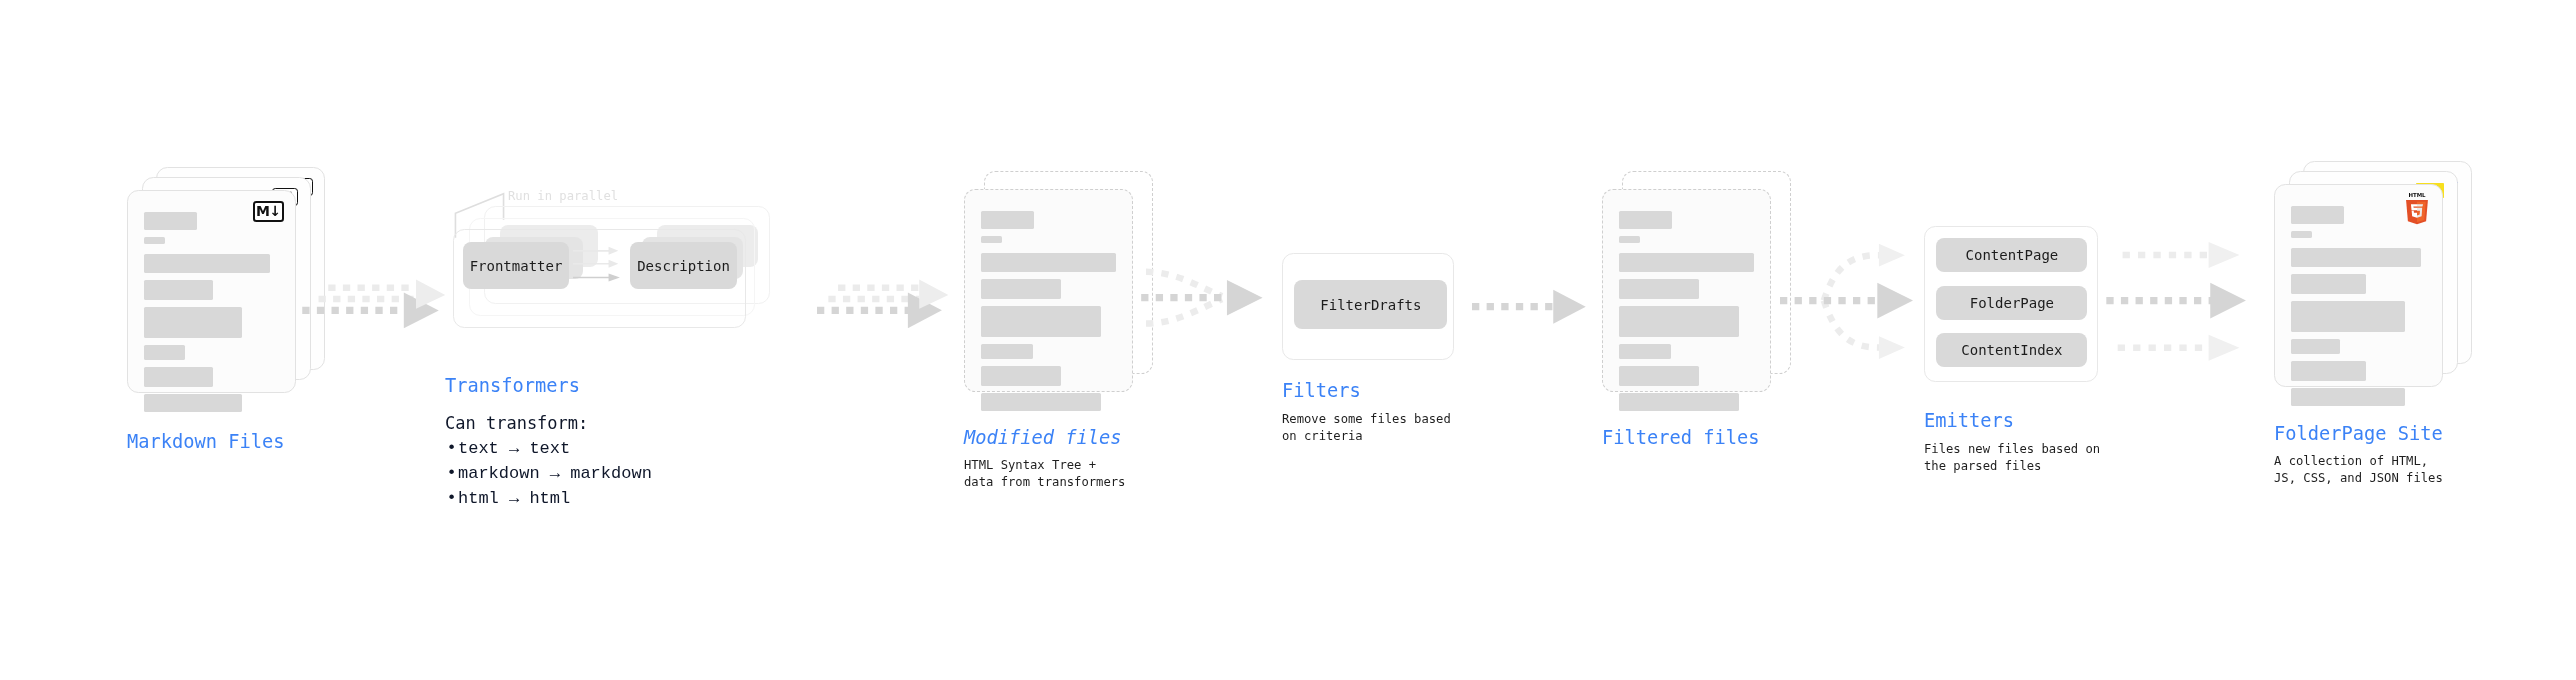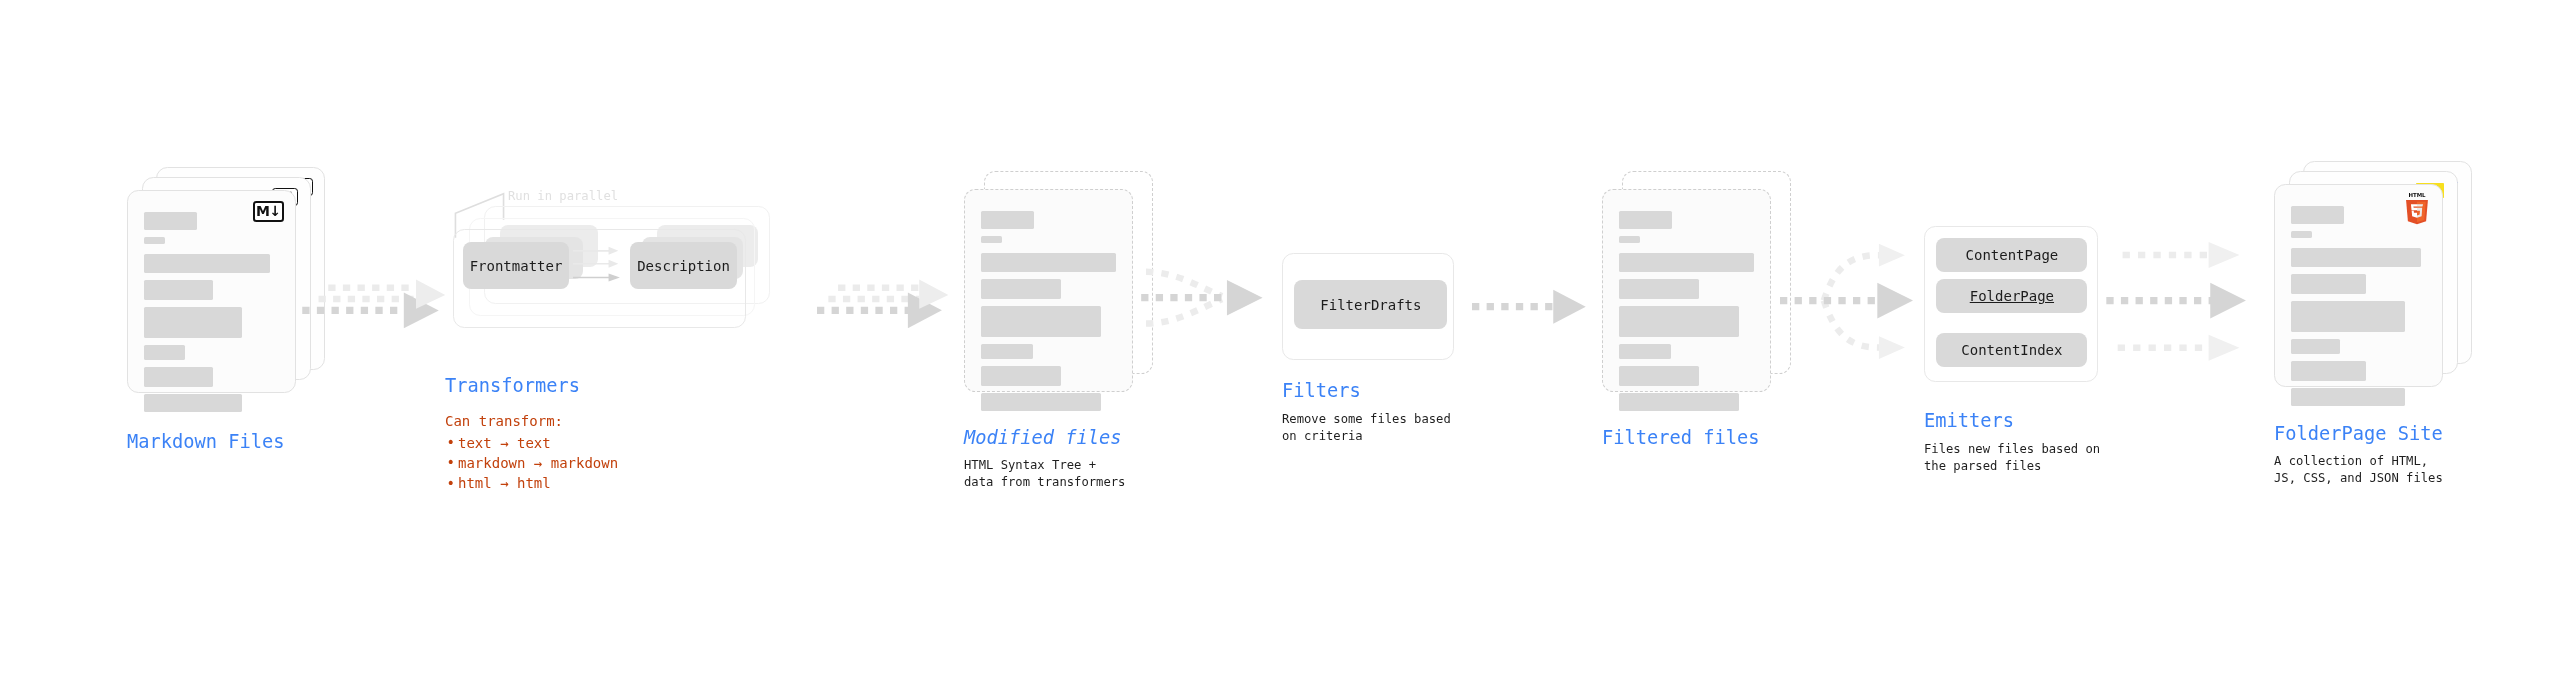"FolderPage" div.pill { text-decoration: underline -> none; top: 52px -> 59px }
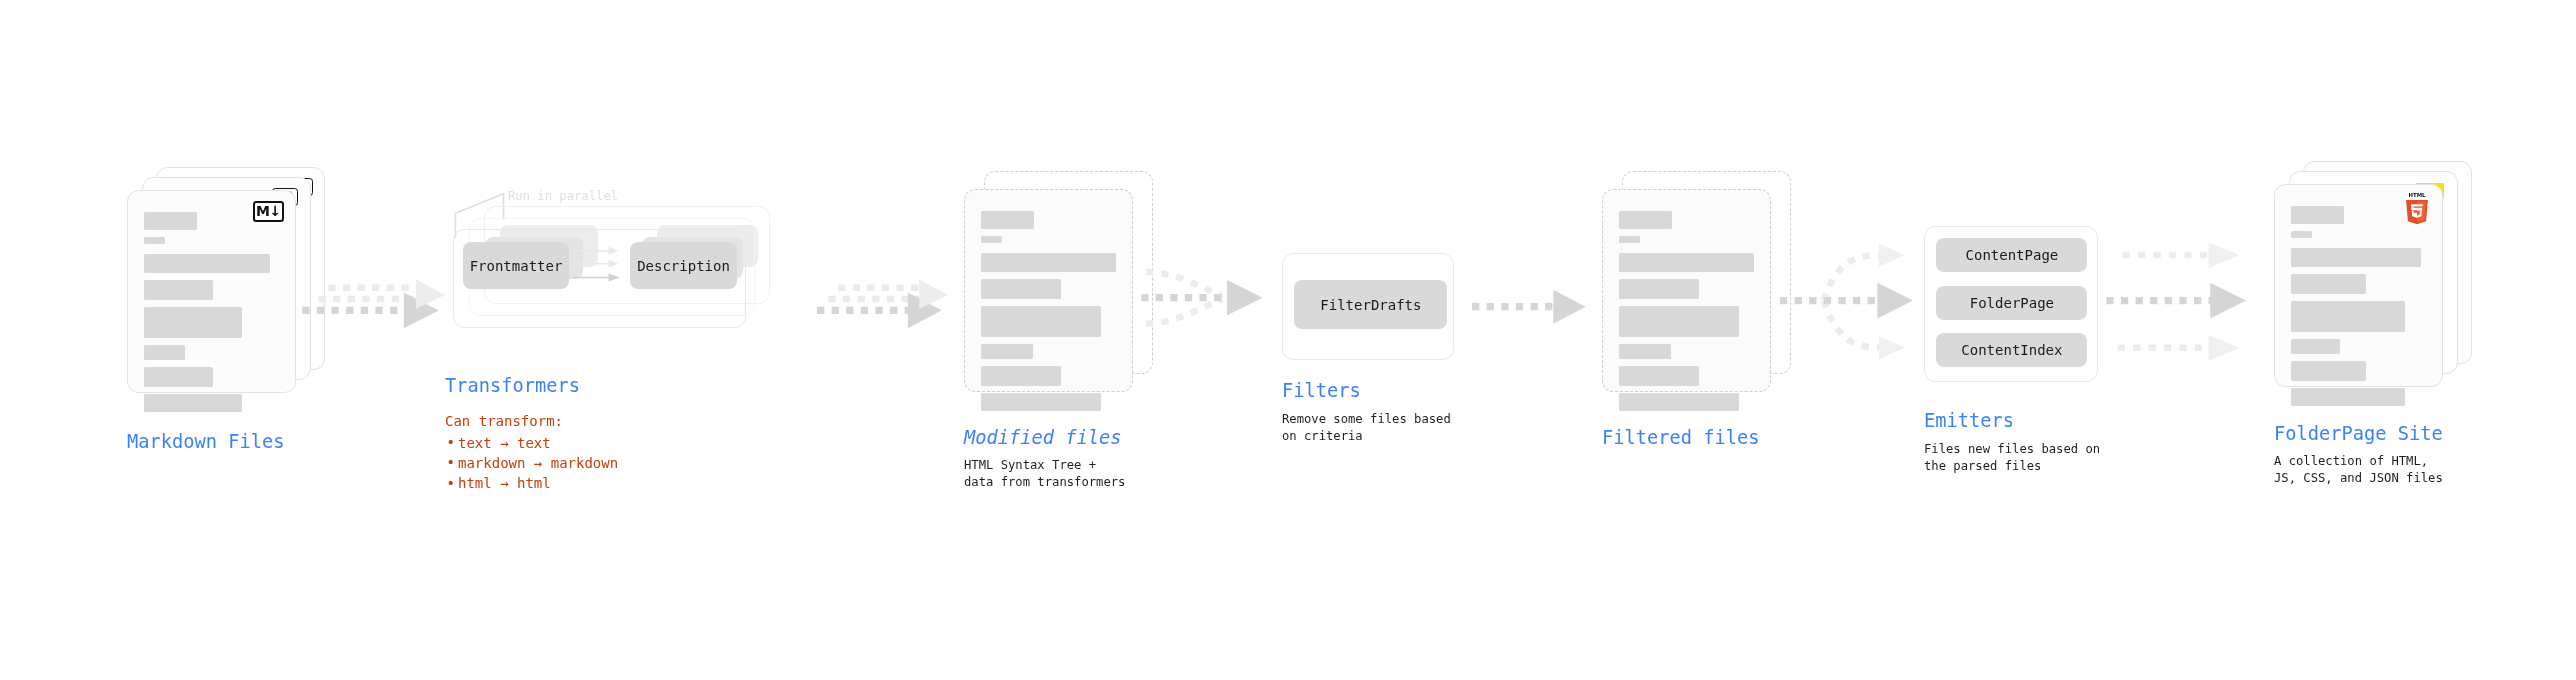"Can transform:" .cap-list { color: #c2410c -> #0f172a; font-size: 14px -> 17px }
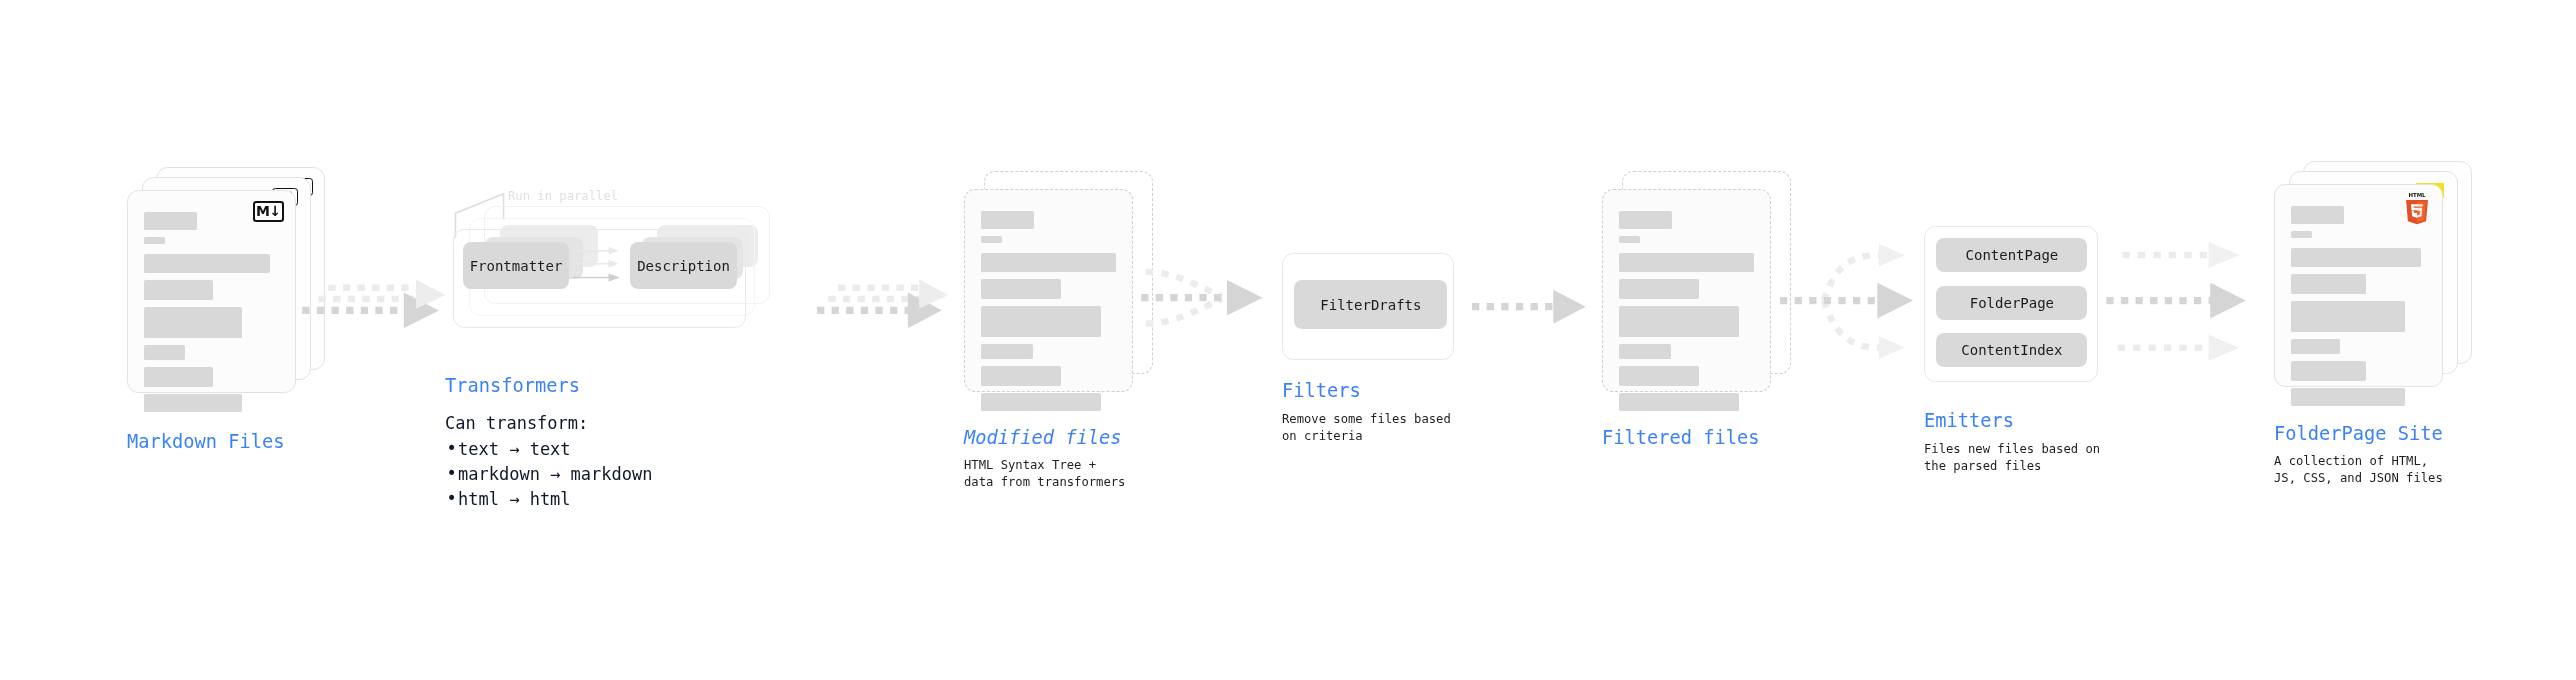"text → text" .cap-list li { font-family: none -> Liberation Mono, monospace }
